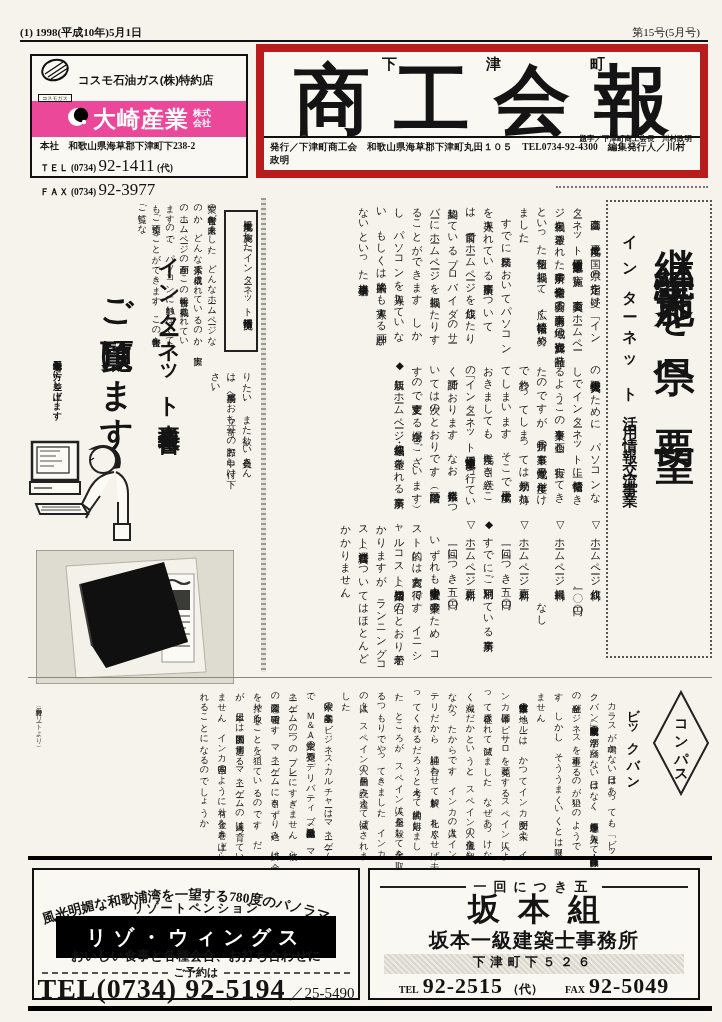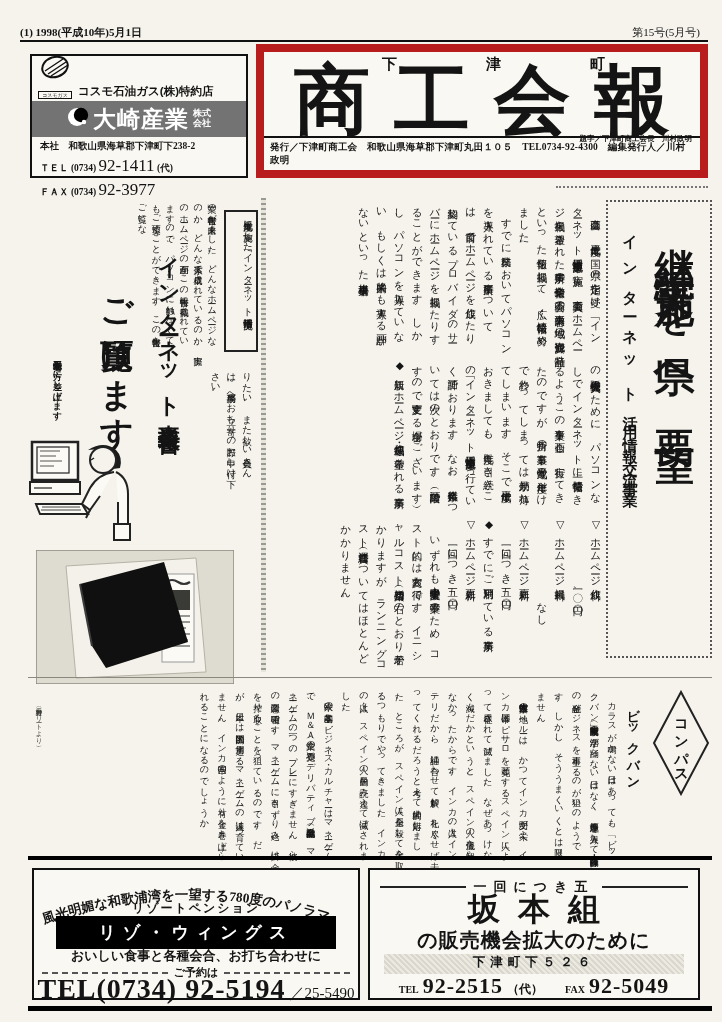"コスモ石油ガス(株)特約店" .sponsor-top { align-items: flex-end -> center }
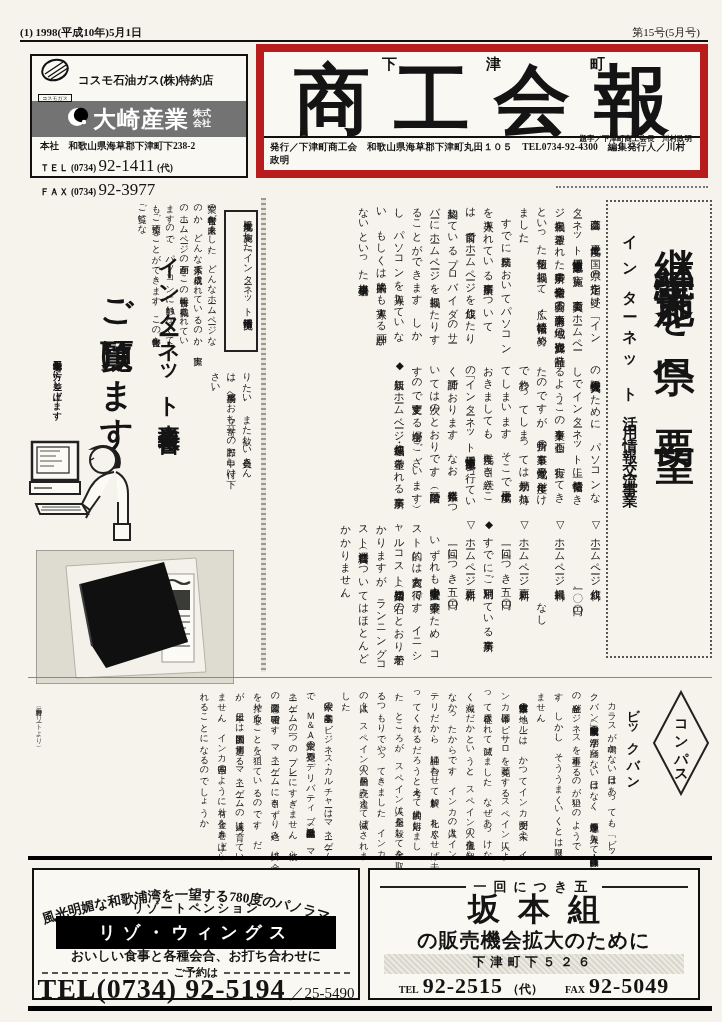"大崎産業" .sponsor-bar { background: #737373 -> #ec4899 }
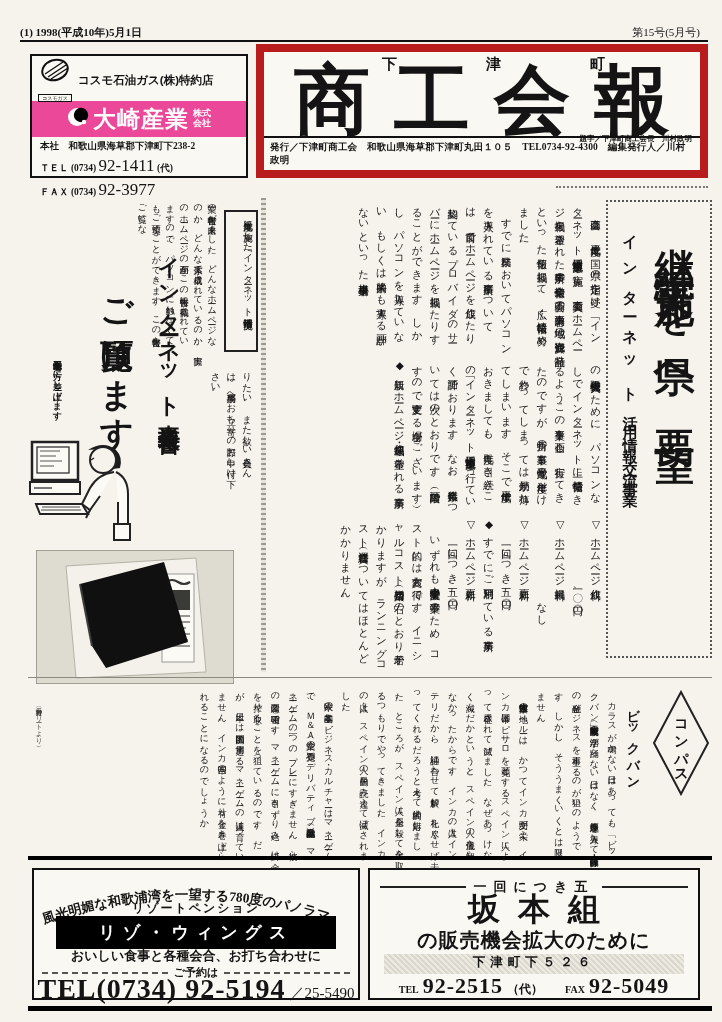"リゾ・ウィングス" .resort-name-bar { font-size: 17px -> 20px; height: 33px -> 42px }
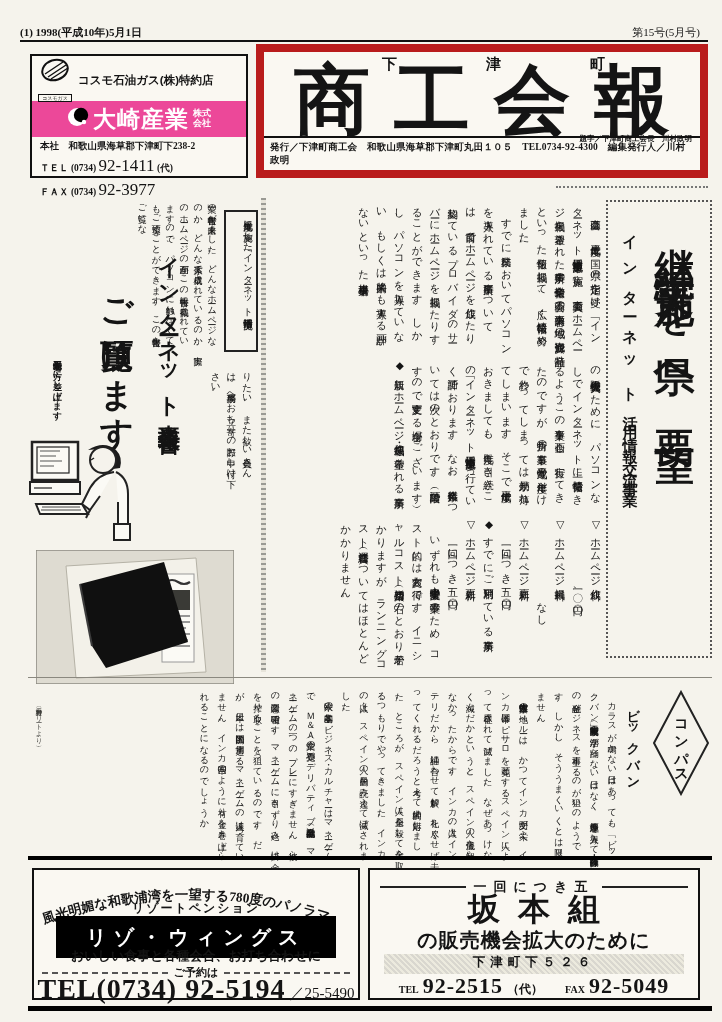"の販売機会拡大のために" div.saka-subname { text: の販売機会拡大のために -> 坂本一級建築士事務所 }
